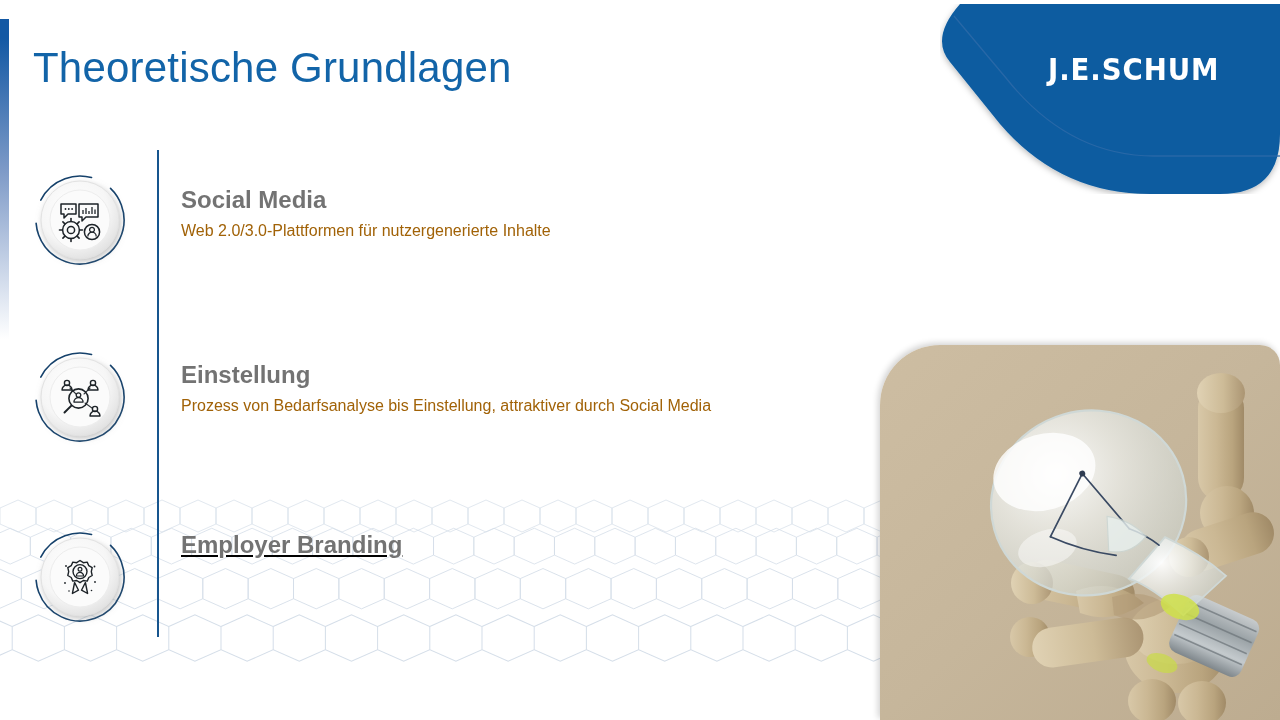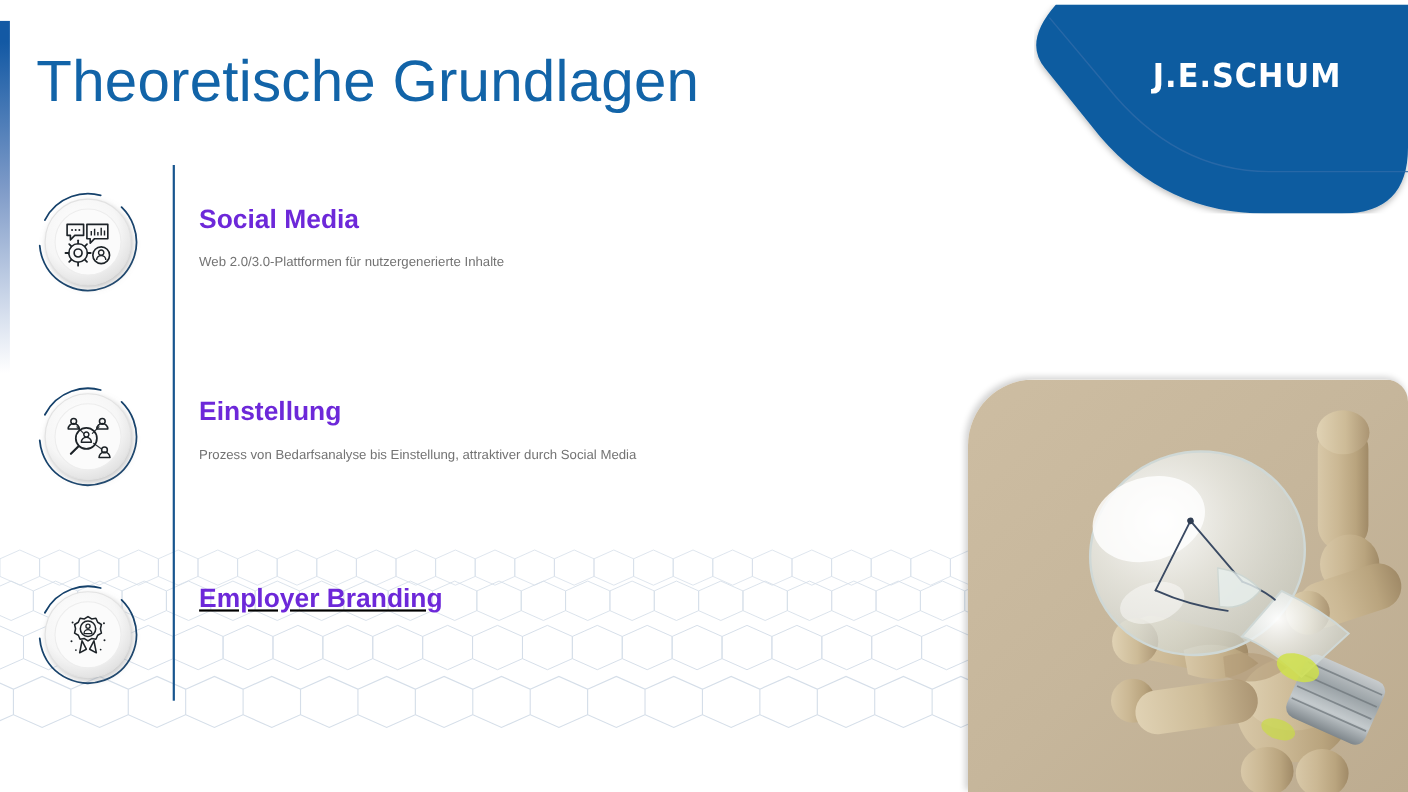"Theoretische Grundlagen" .slide-title { font-size: 53px -> 42px }
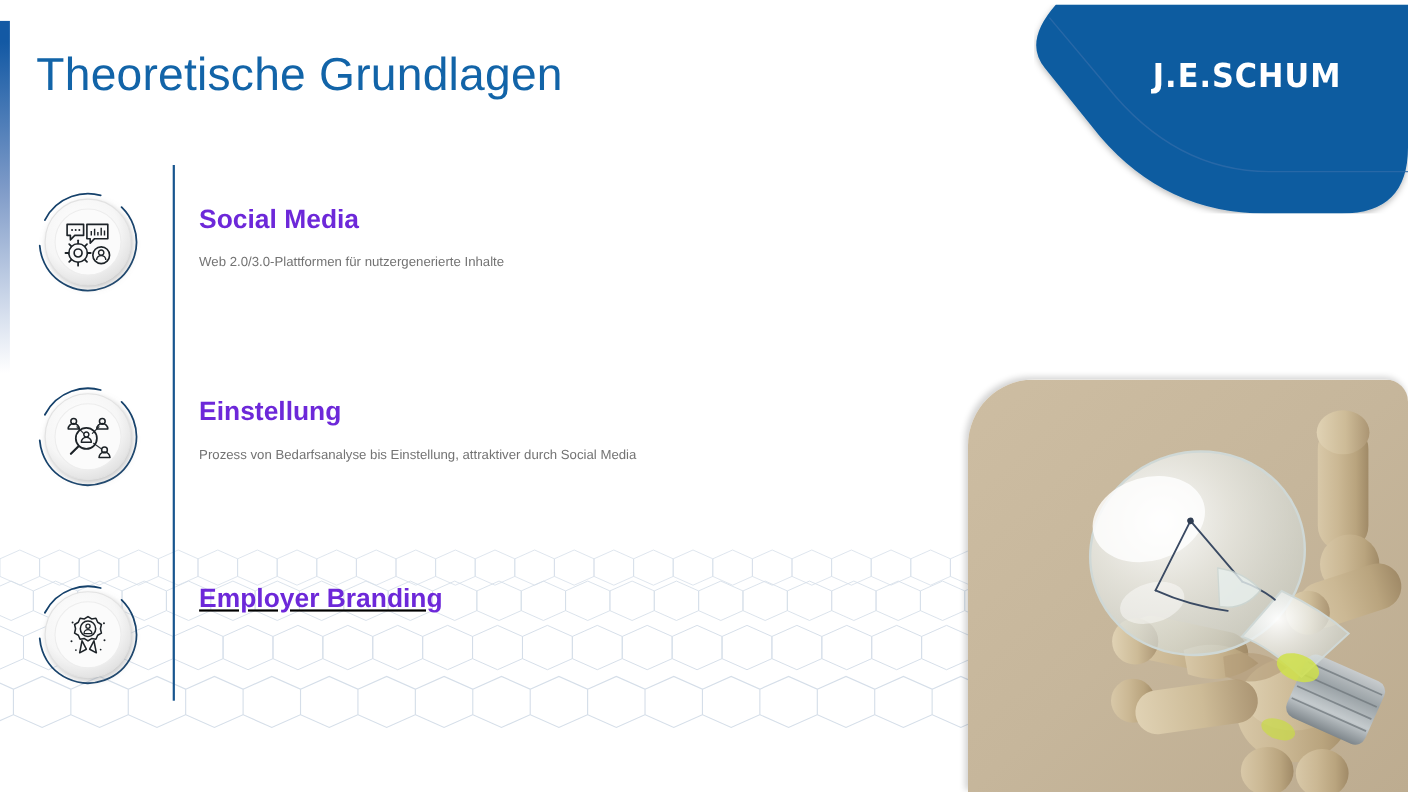"Social Media" .block-heading { color: #6d28d9 -> #737373 }
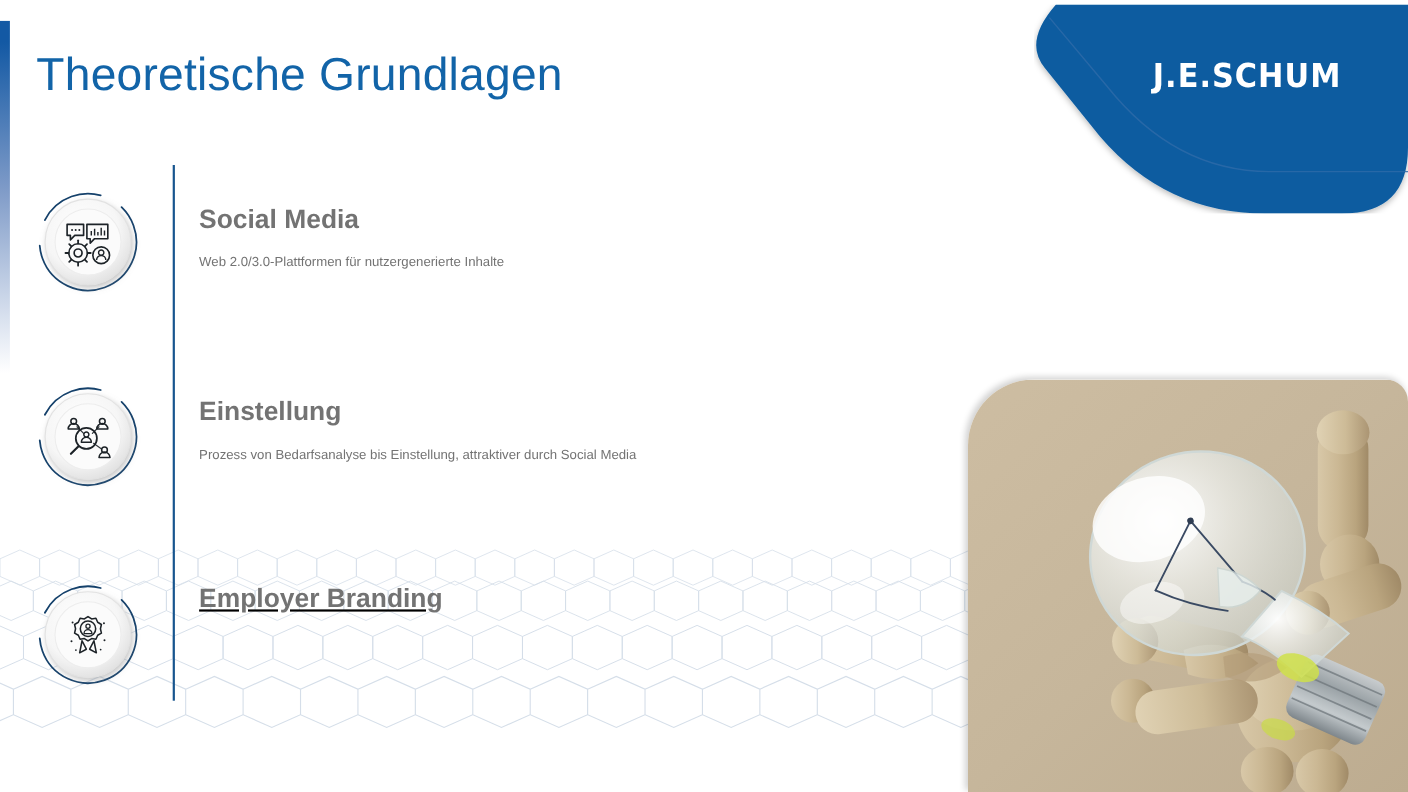"Web 2.0/3.0-Plattformen für" .block-body { color: #737373 -> #a16207; font-size: 12px -> 16px; margin: 15px 0 0 0 -> 4px 0 0 0 }
